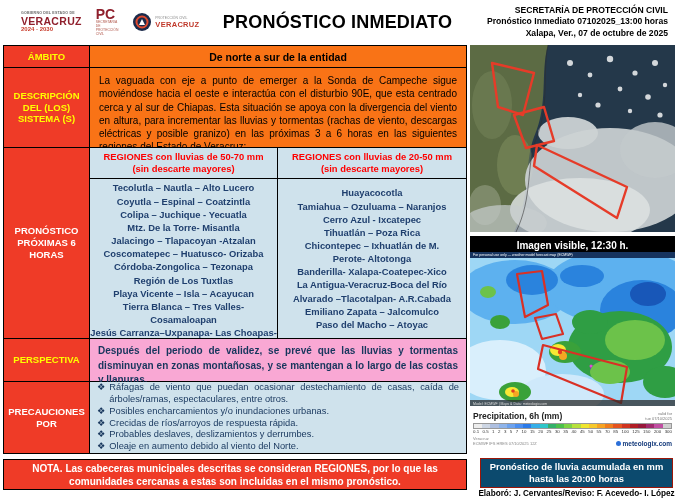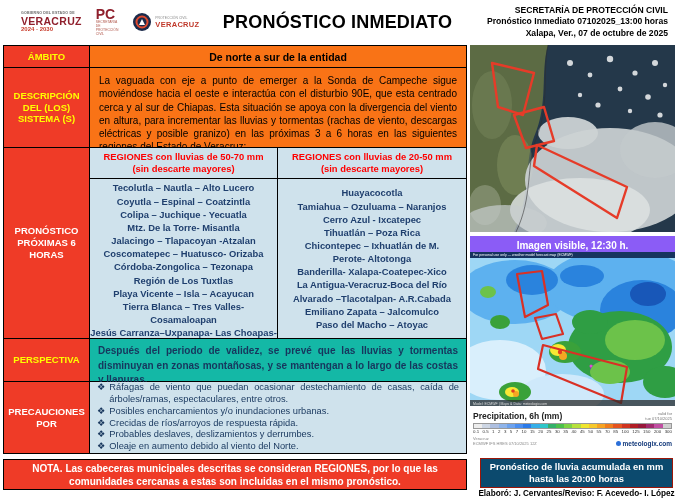"Imagen visible, 12:30 h." .satcap { background: #8b5cf6 -> #000000 }
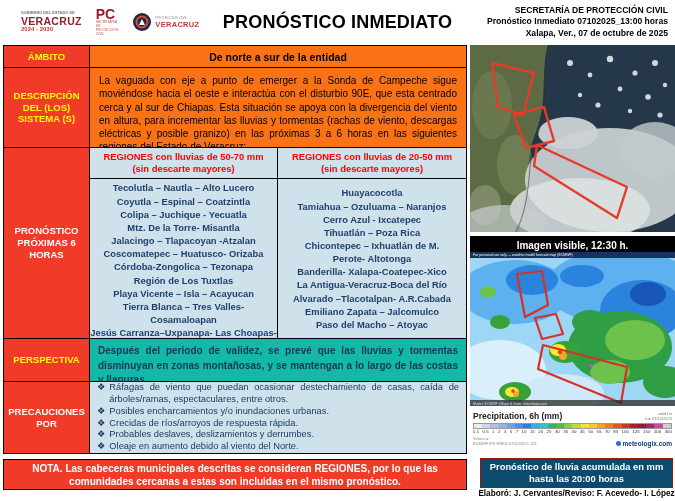"Después del periodo de validez," .persp { background: #14b8a6 -> #f9a8d4 }
